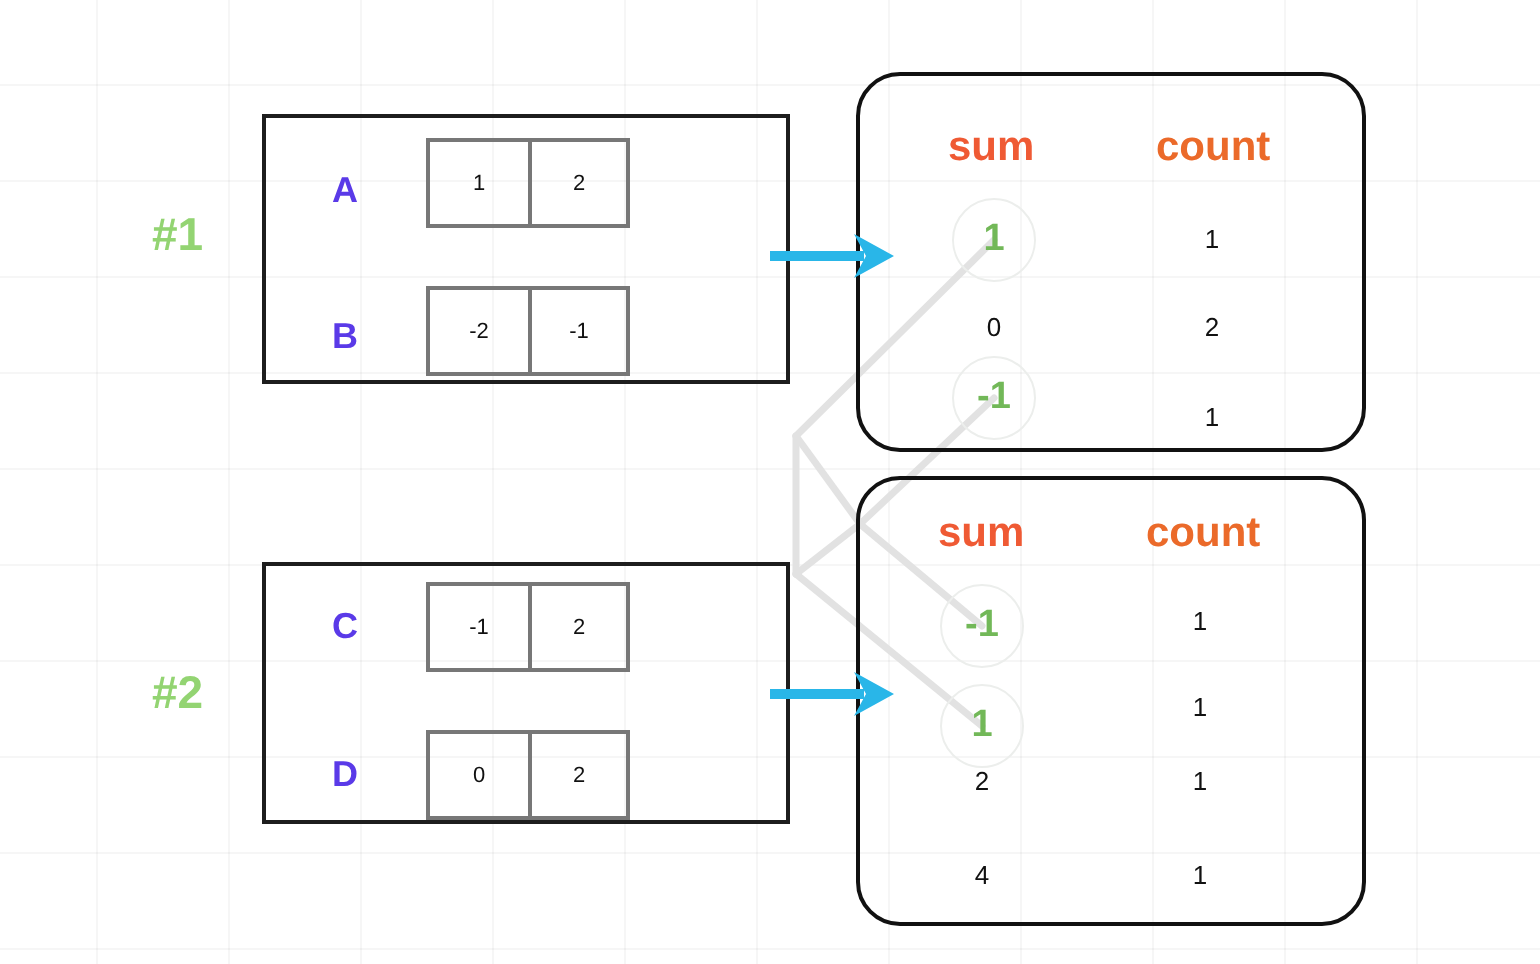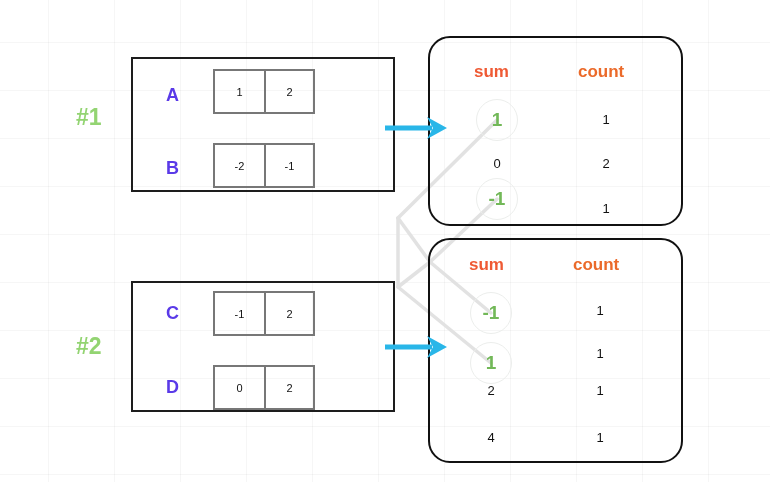"sum" .colhead { font-size: 17px -> 21px }
